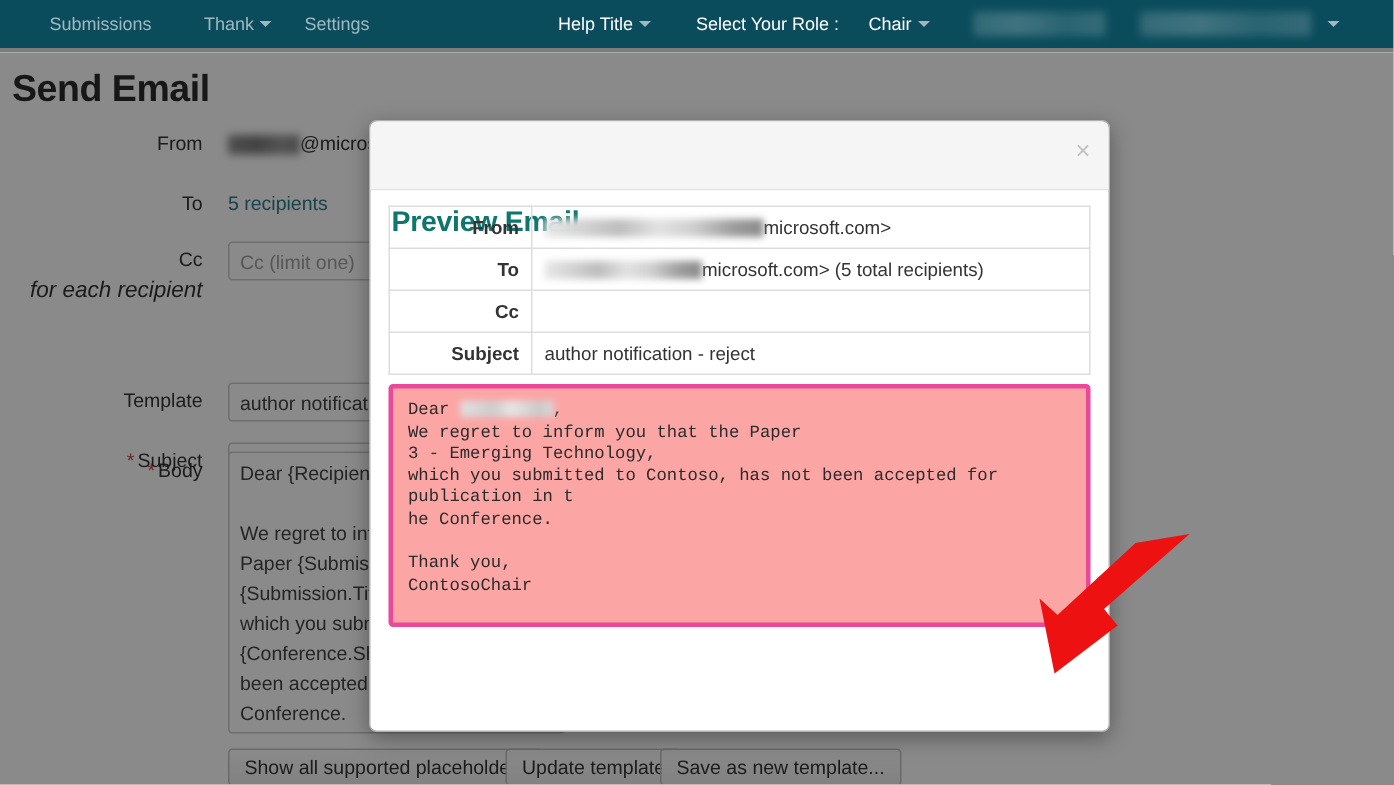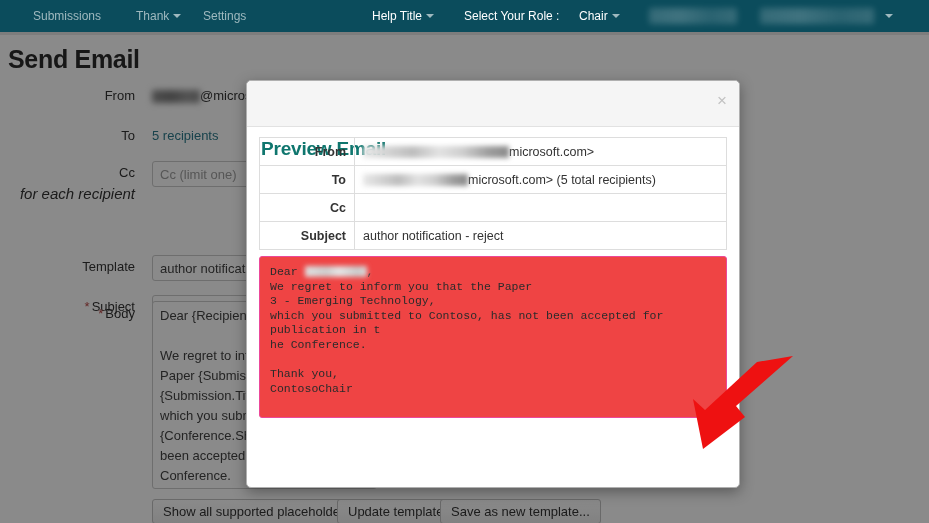"Dear ," #email-body-box { background: #ef4444 -> #fca5a5; border: 1px solid #ec4899 -> 3px solid #ec4899 }
